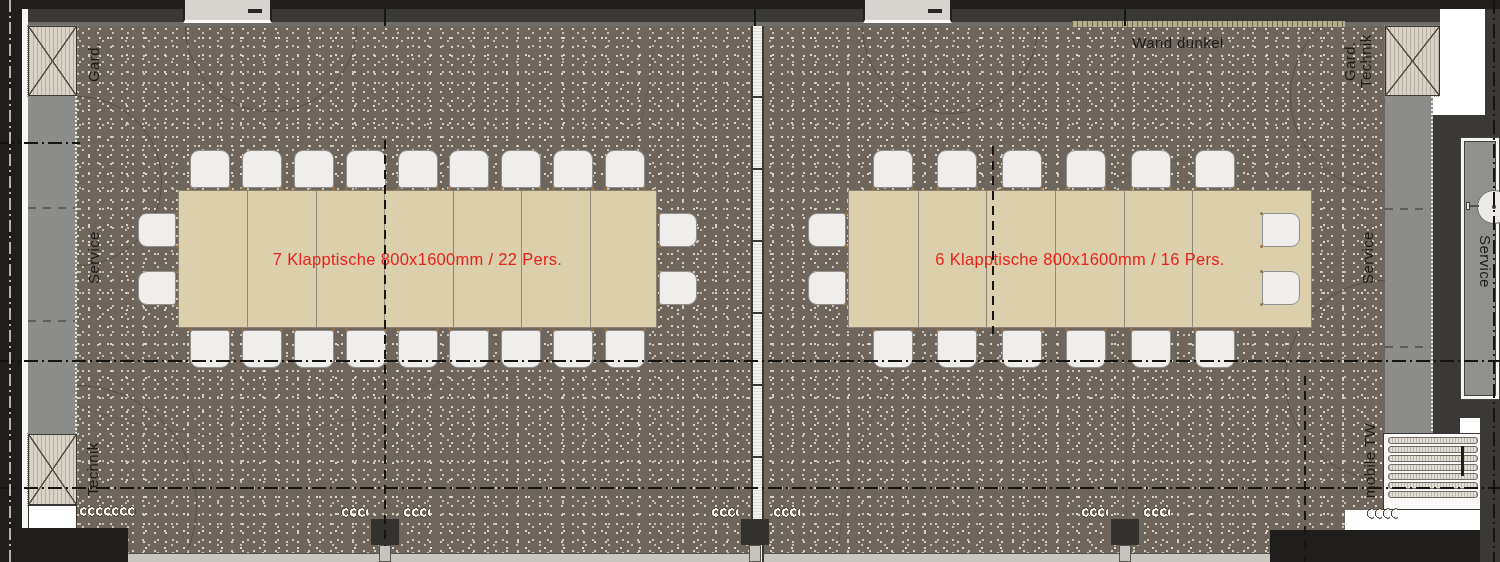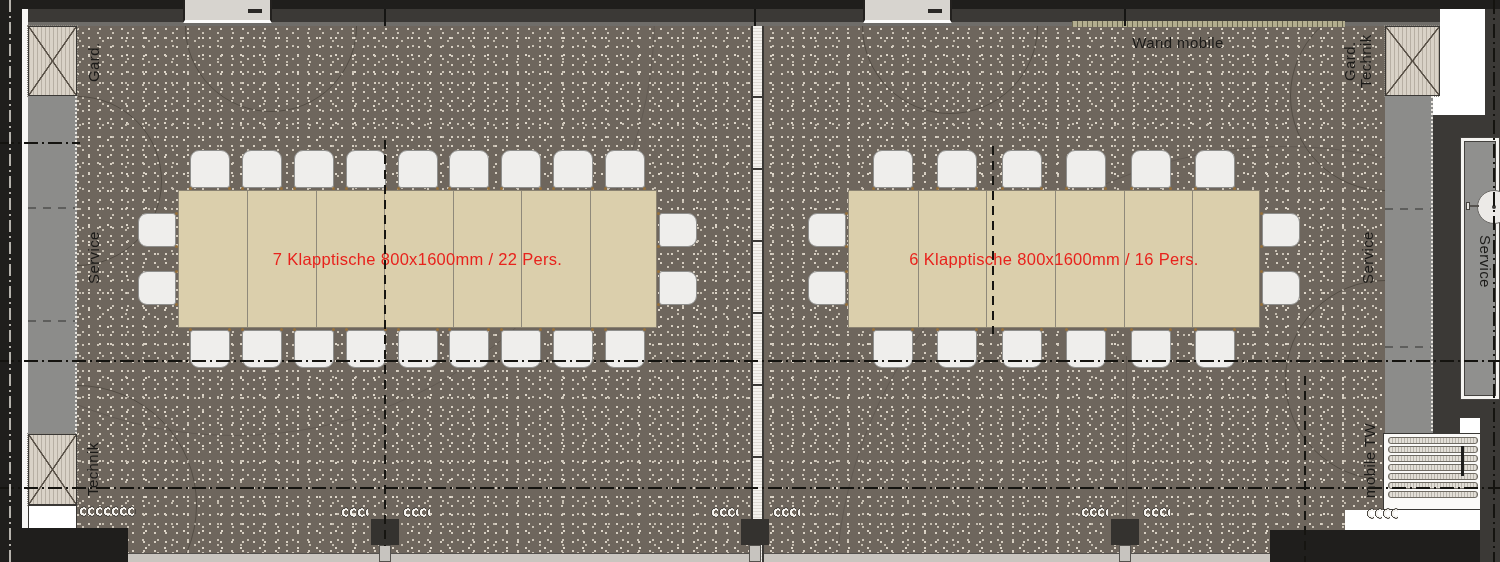"Wand mobile" div.lbl { text: mobile -> dunkel }
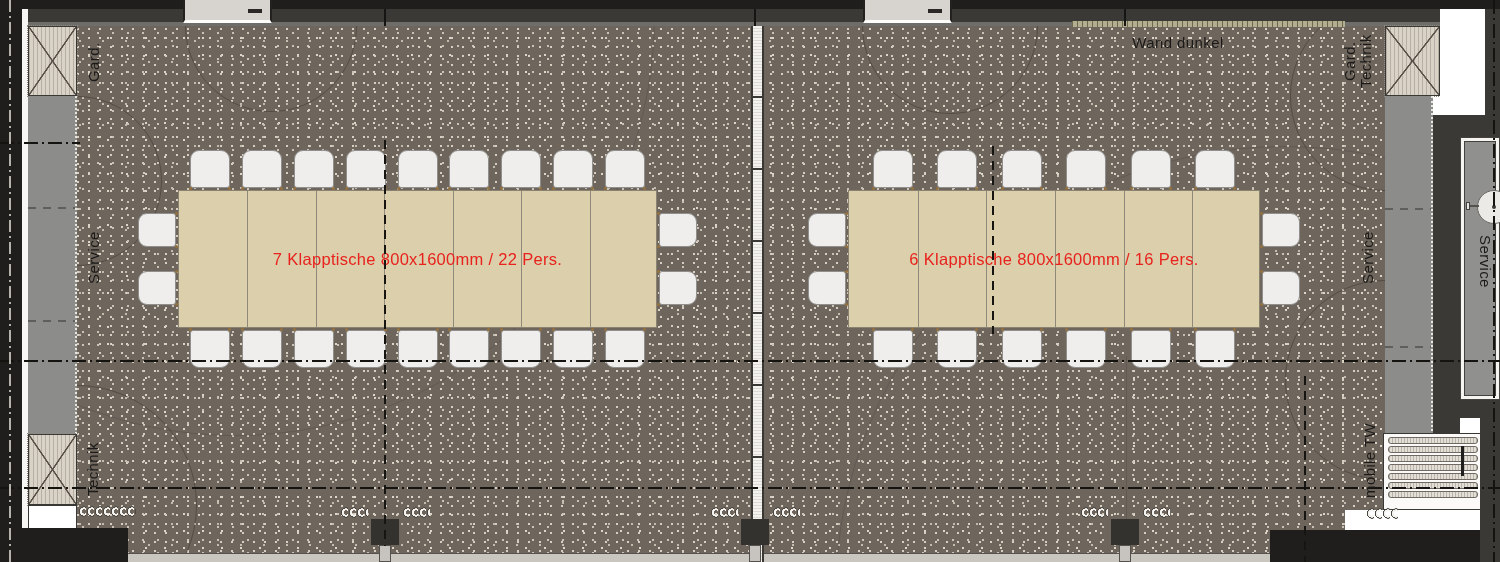"6 Klapptische 800x1600mm / 16" div.ftable { width: 412px -> 464px }
